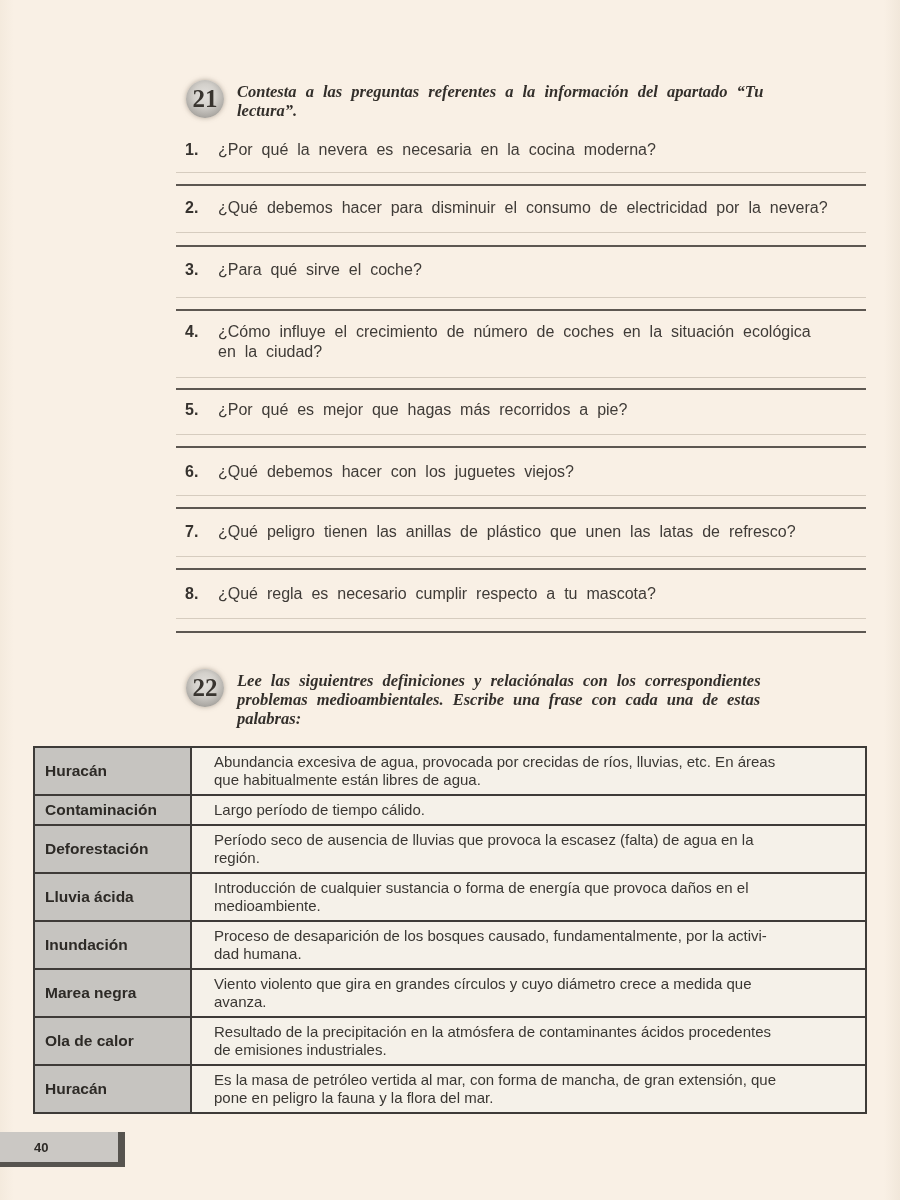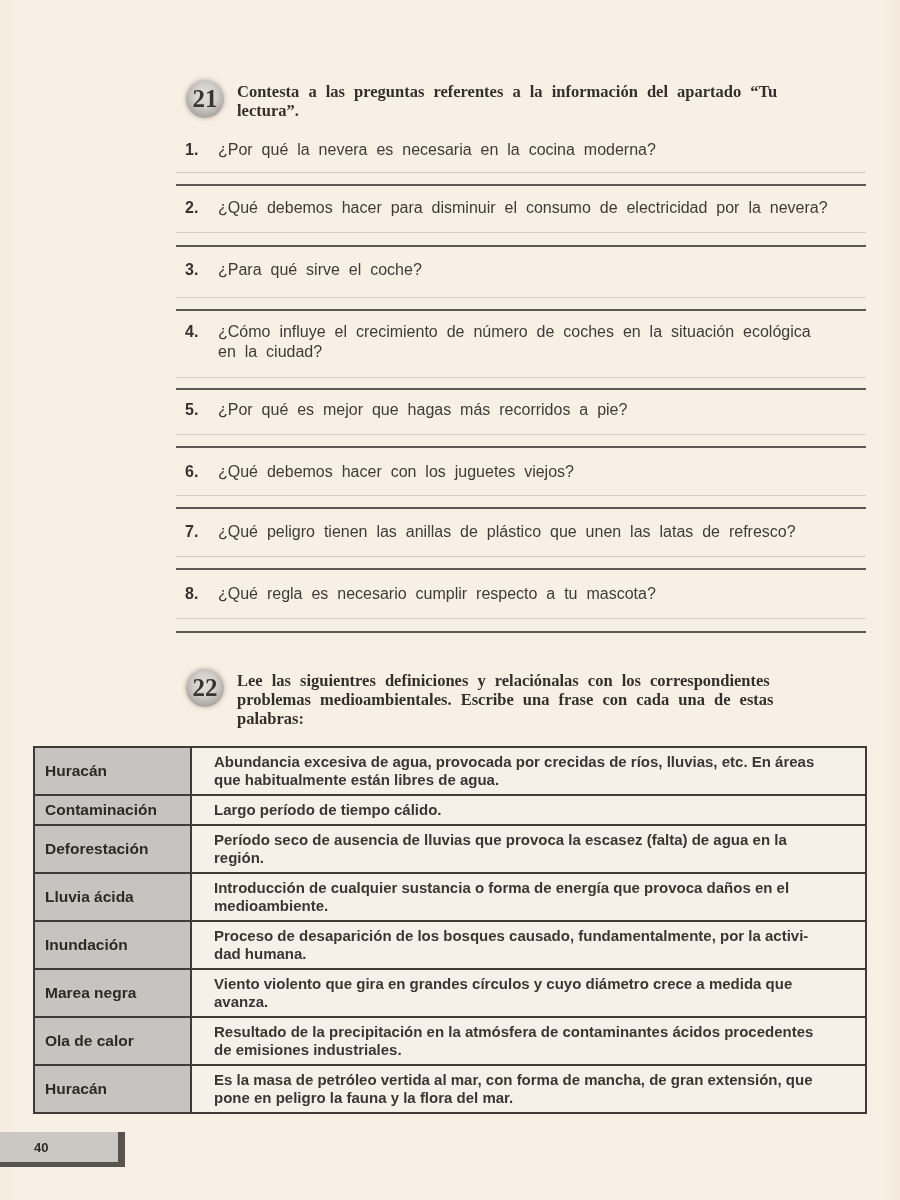"Contesta a las preguntas referentes" .ex-title { font-style: none -> italic }
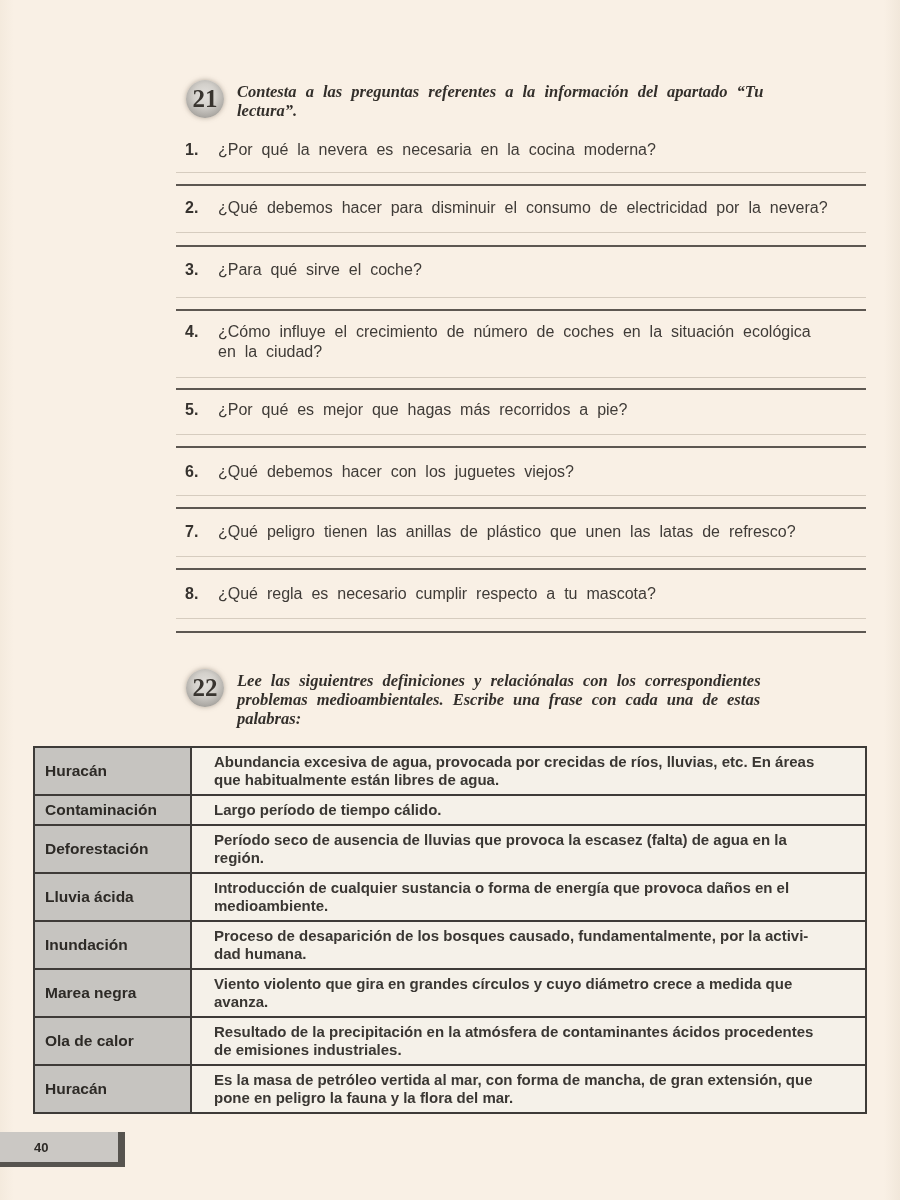"Abundancia excesiva de agua, provocada" .cell-def span { font-weight: bold -> none }
